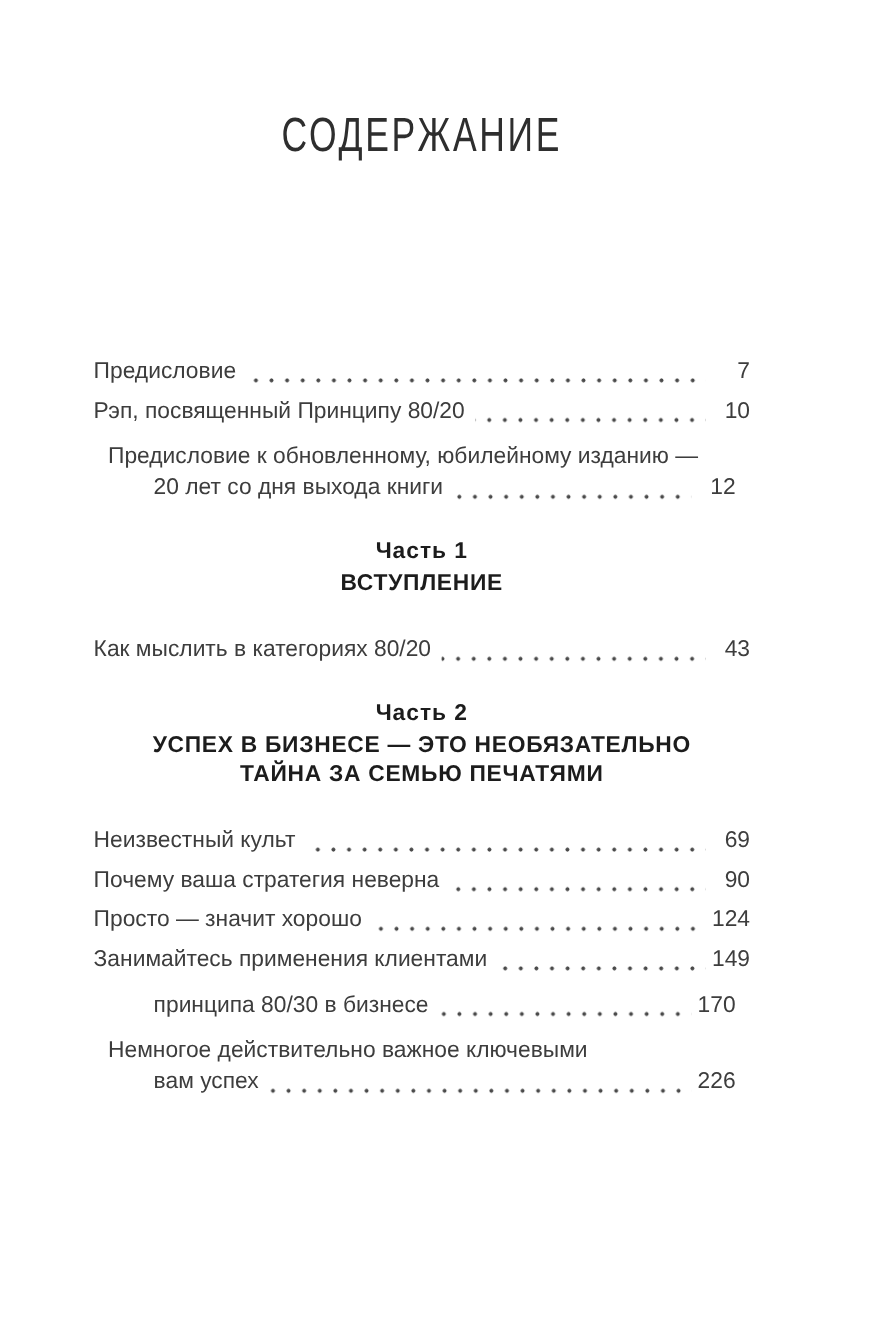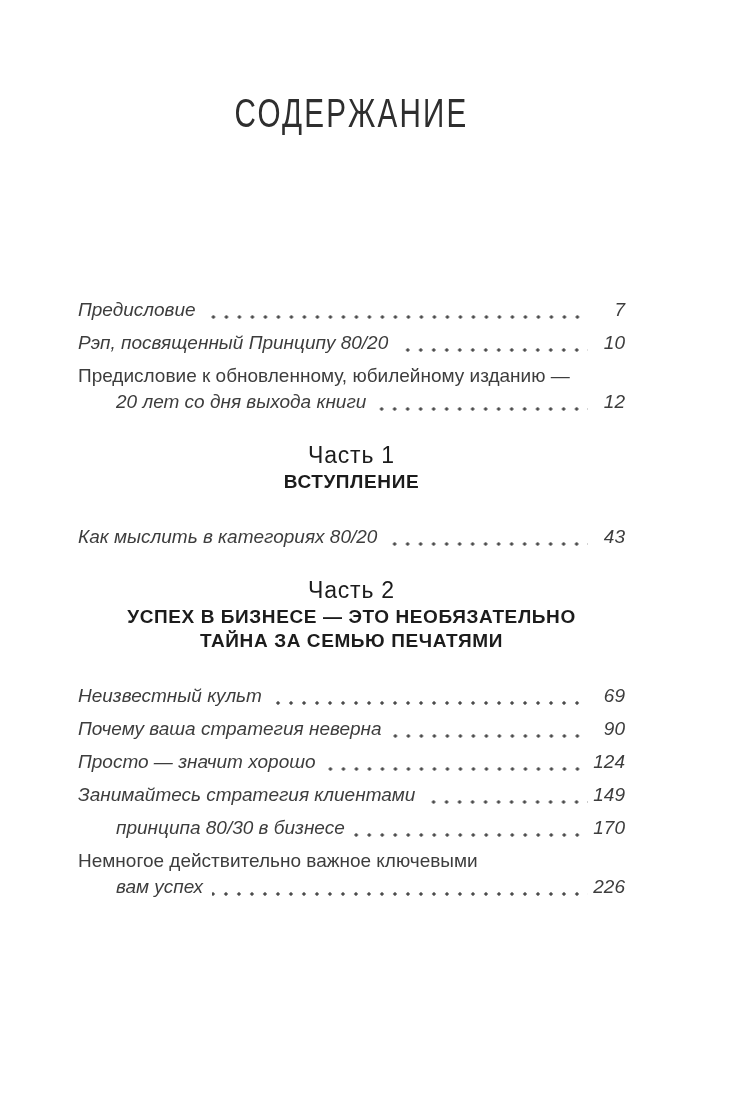"Предисловие" .toc-row { font-style: italic -> none }
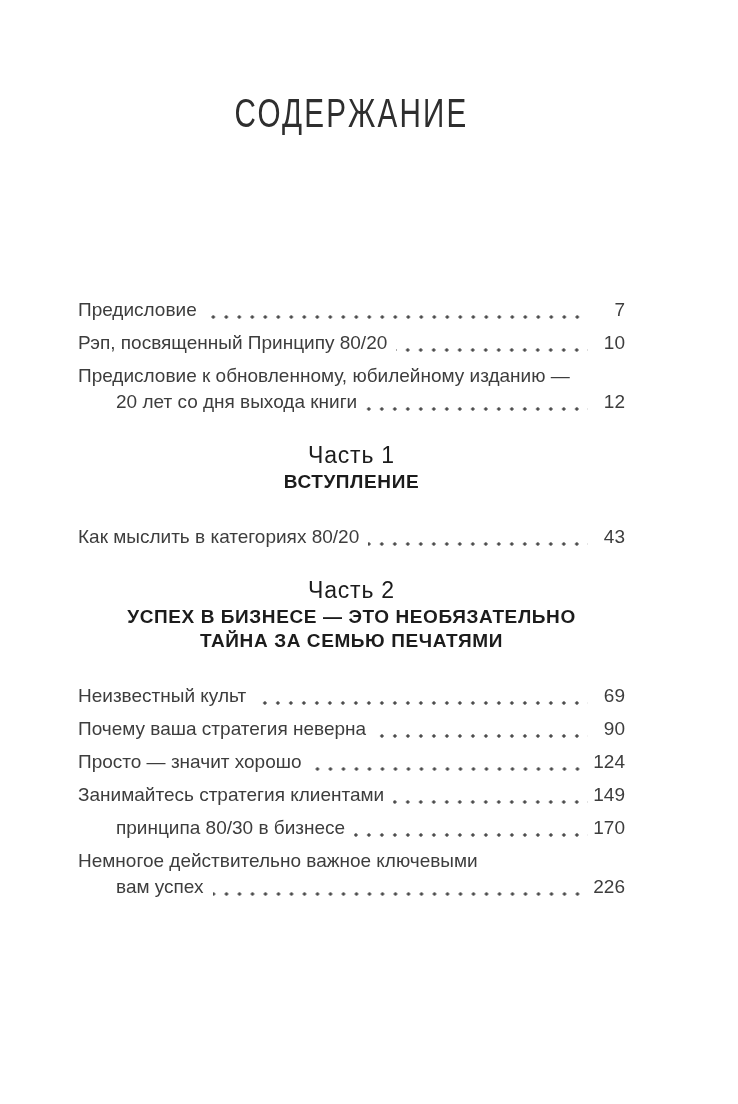"Предисловие к обновленному, юбилейному" .toc-entry { margin: 0 -> 12px }
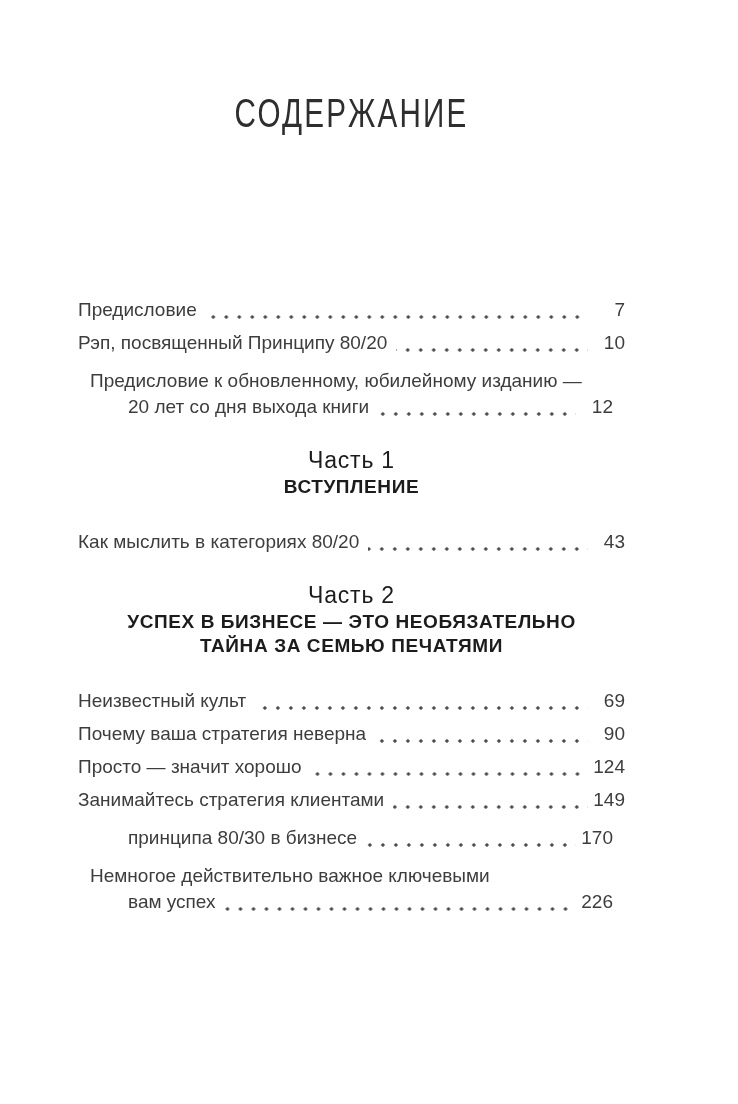"Часть 1" .part-label { font-size: 23px -> 19px; font-weight: normal -> bold }
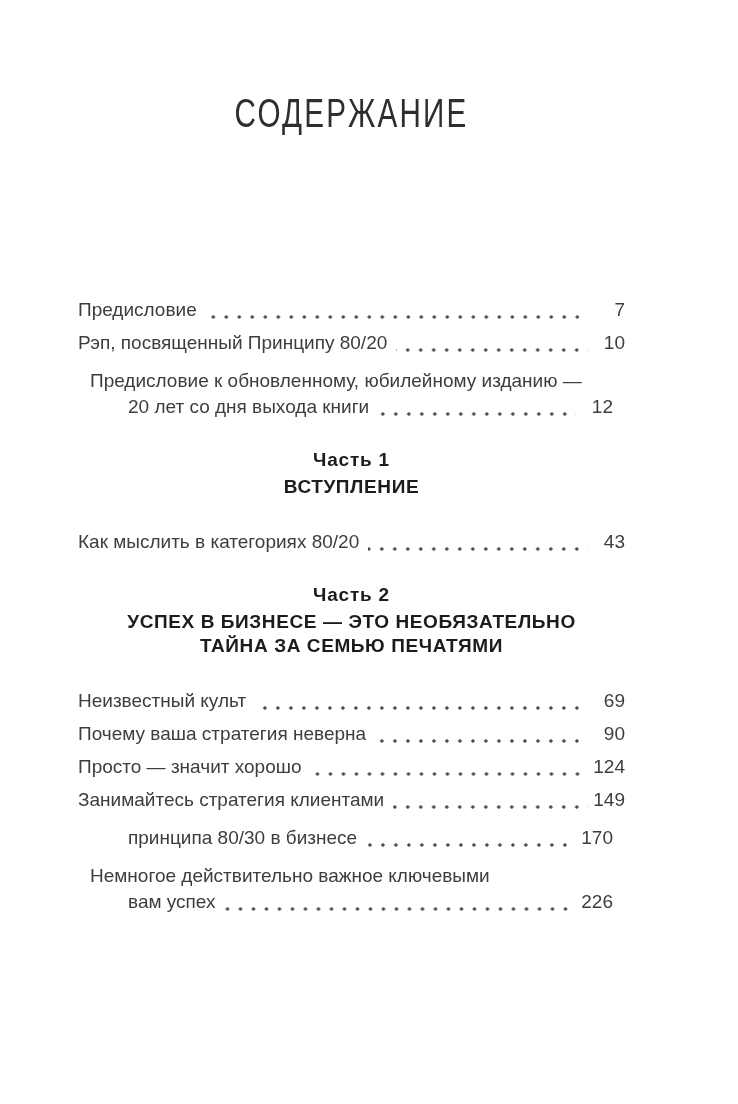"Занимайтесь стратегия клиентами" span.toc-text { text: стратегия -> применения }
